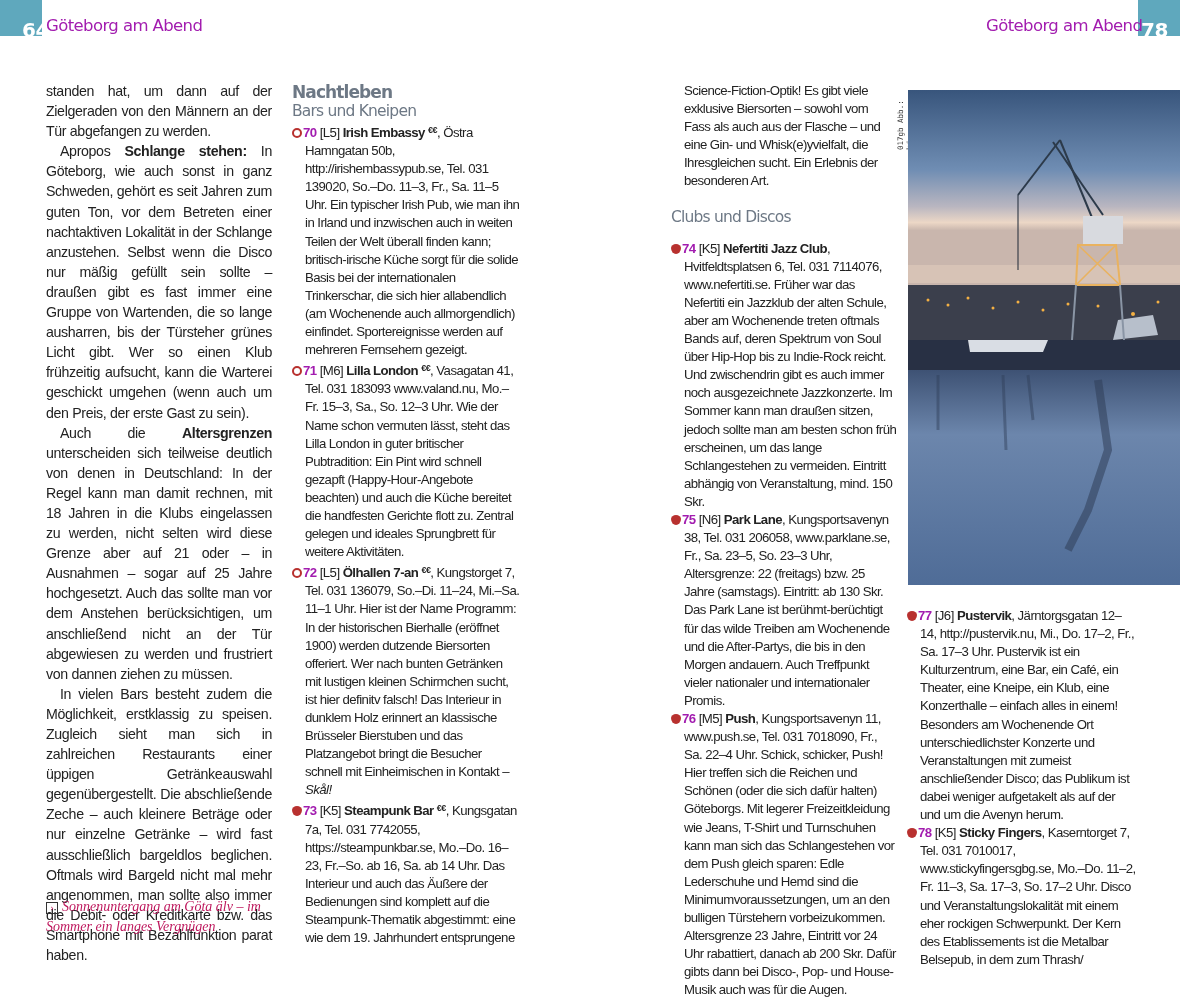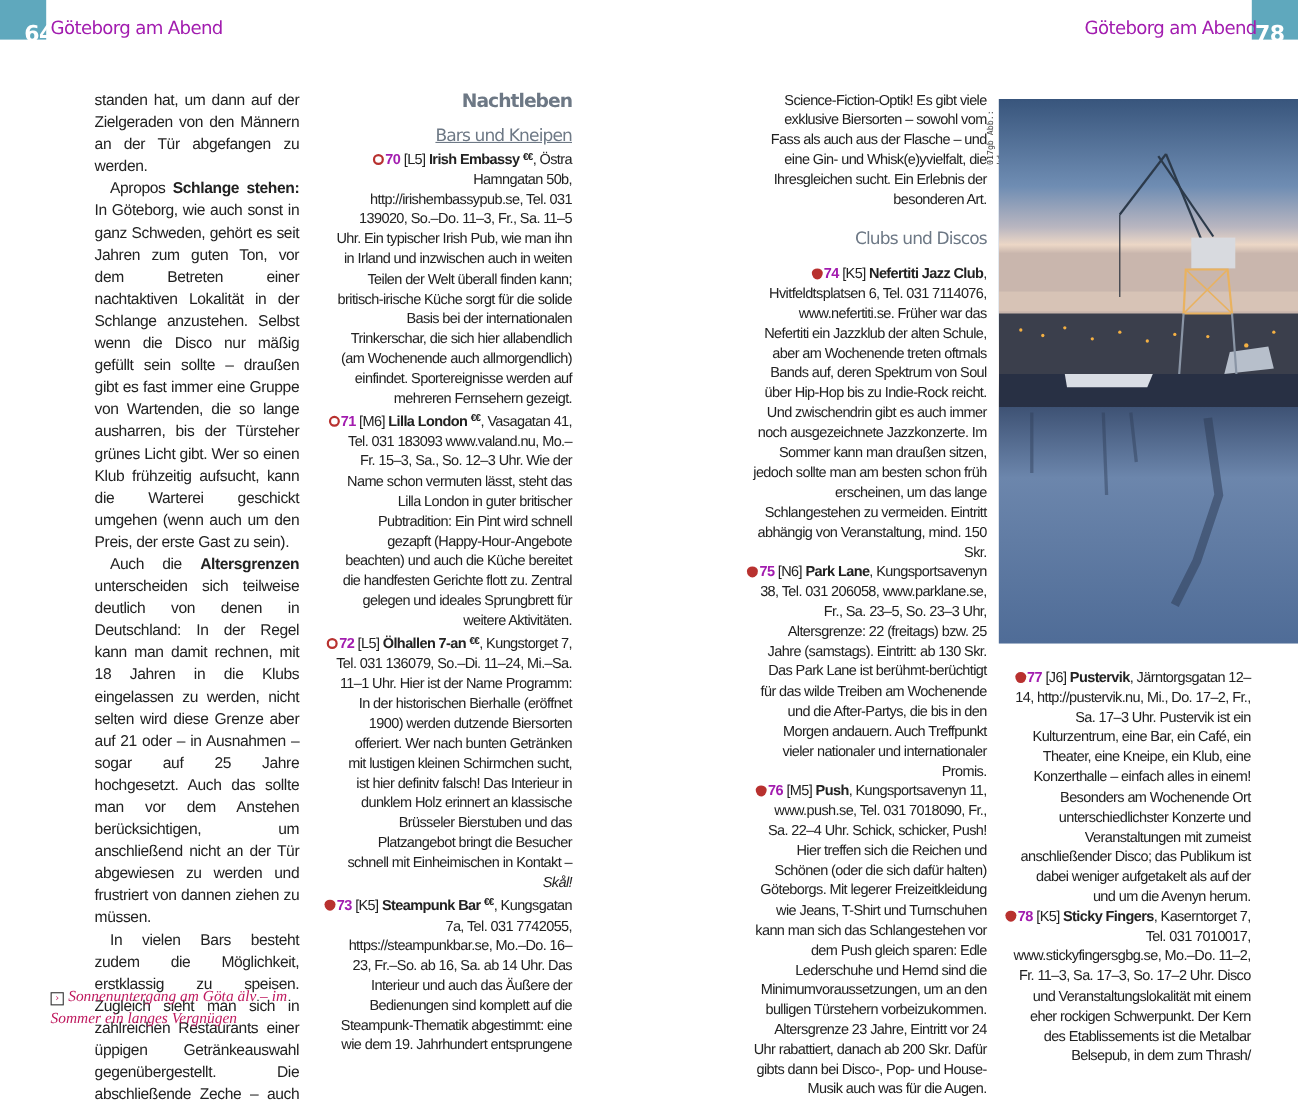"standen hat, um dann auf" .body-text p { margin-left: 40px -> none }
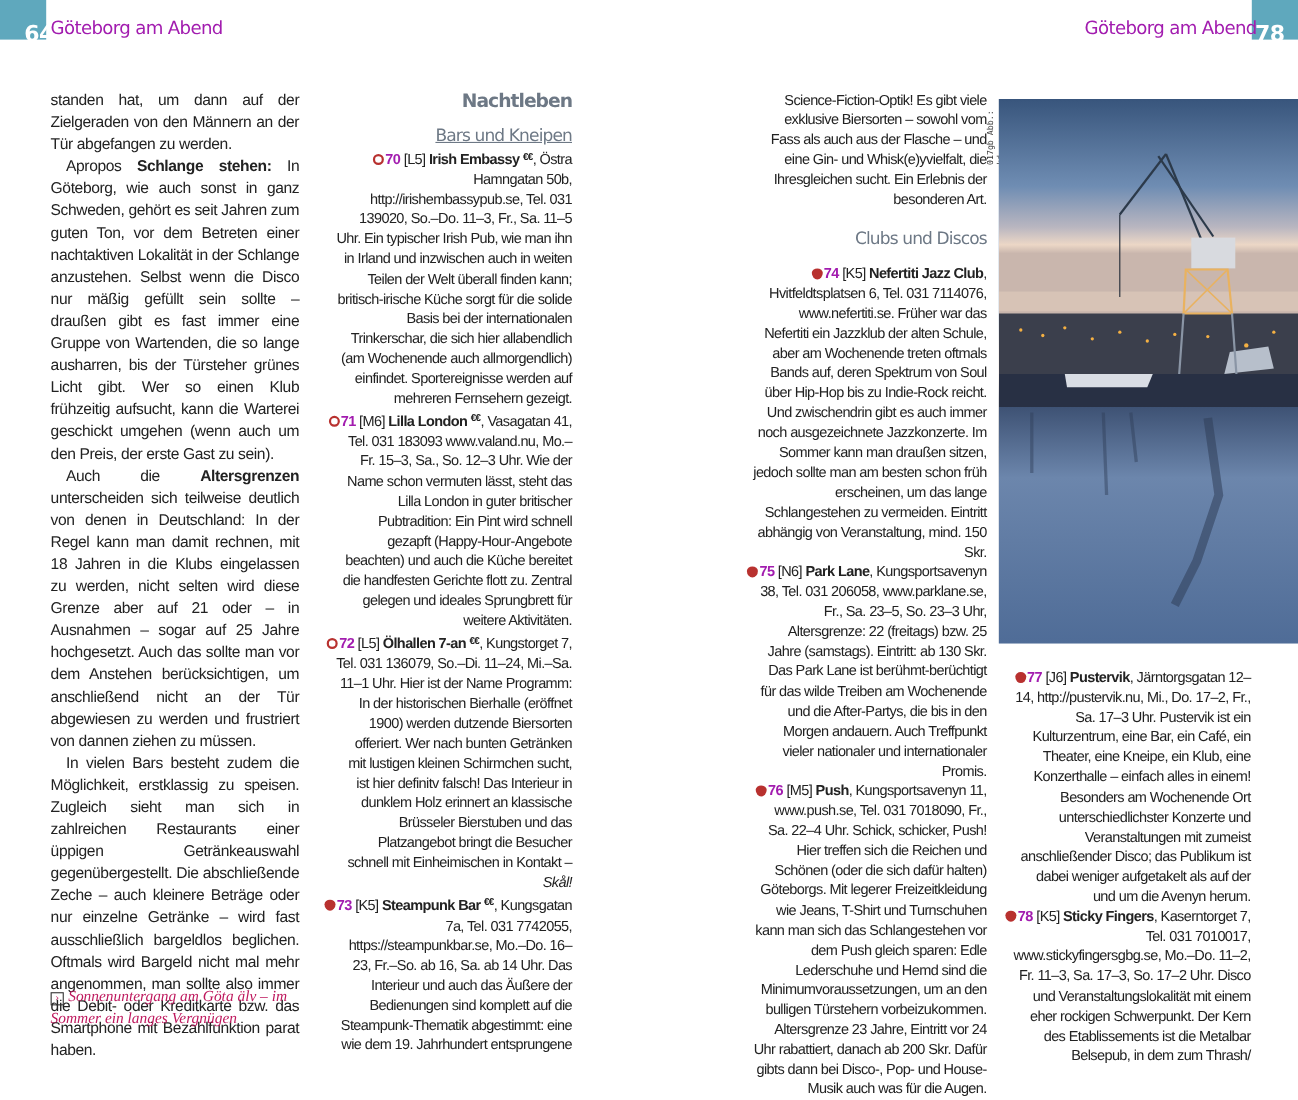"Nachtleben" .col { text-align: right -> none }
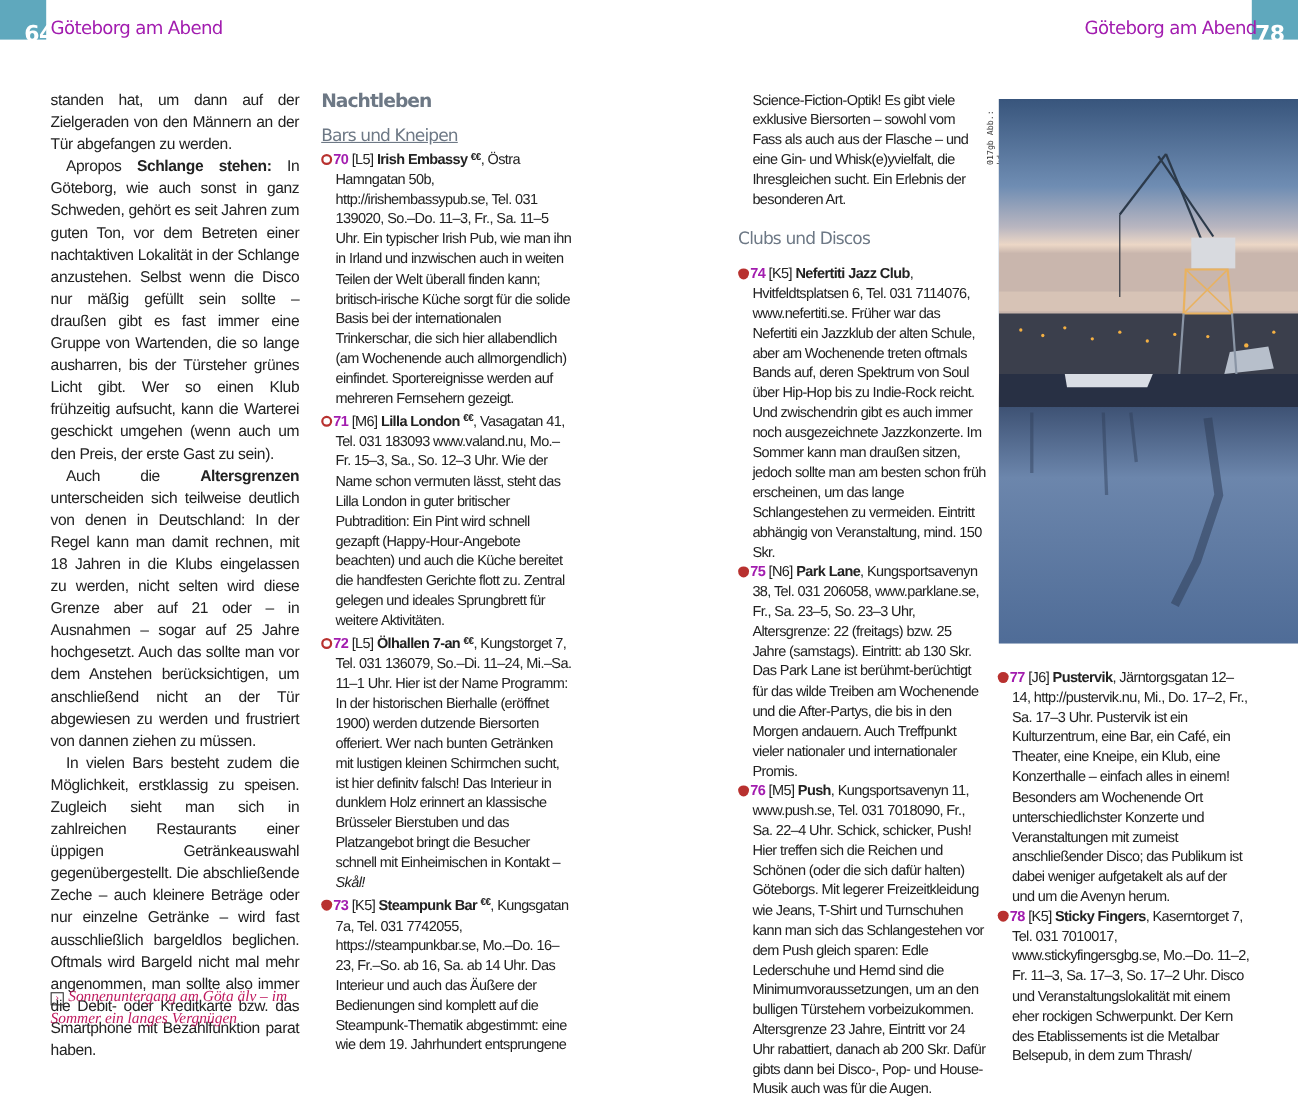"Bars und Kneipen" div.section-h2 { margin-top: 12px -> none; text-decoration: underline -> none }
